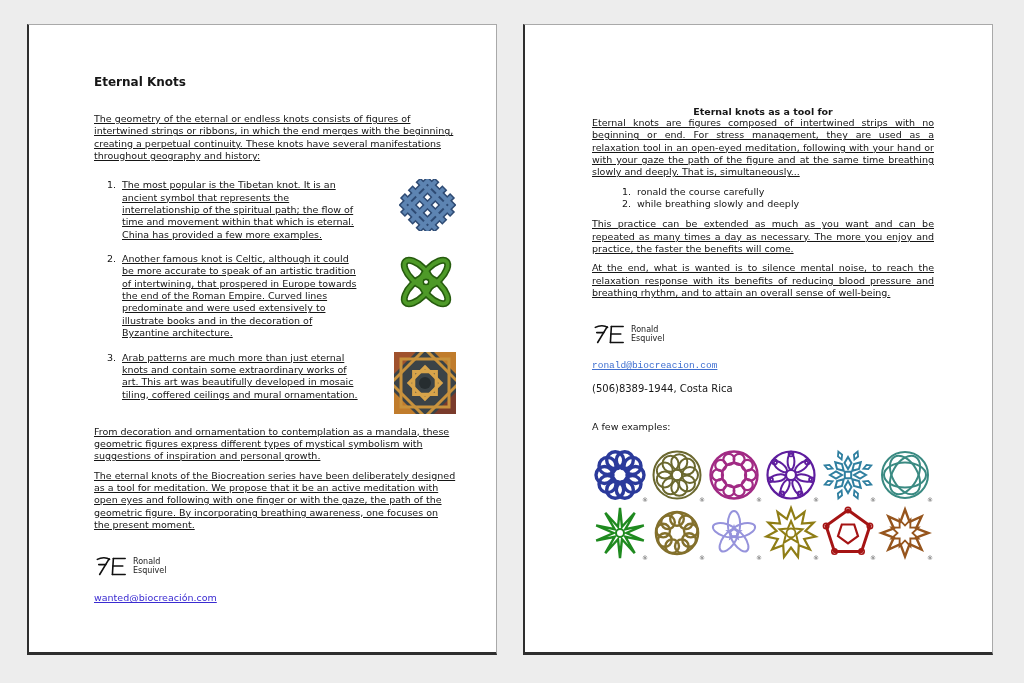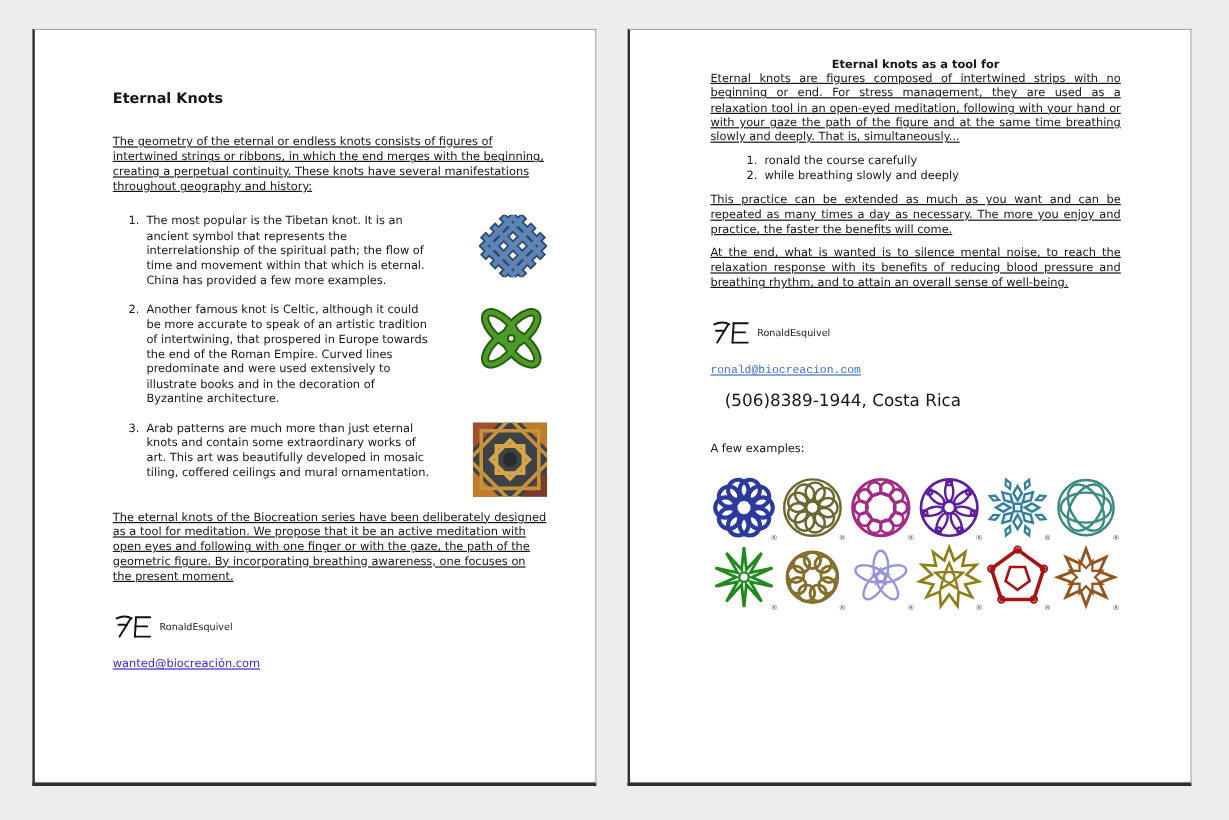"Eternal knots as a tool" .page-right { padding: 24px 58px 0 67px -> 81px 58px 0 67px }
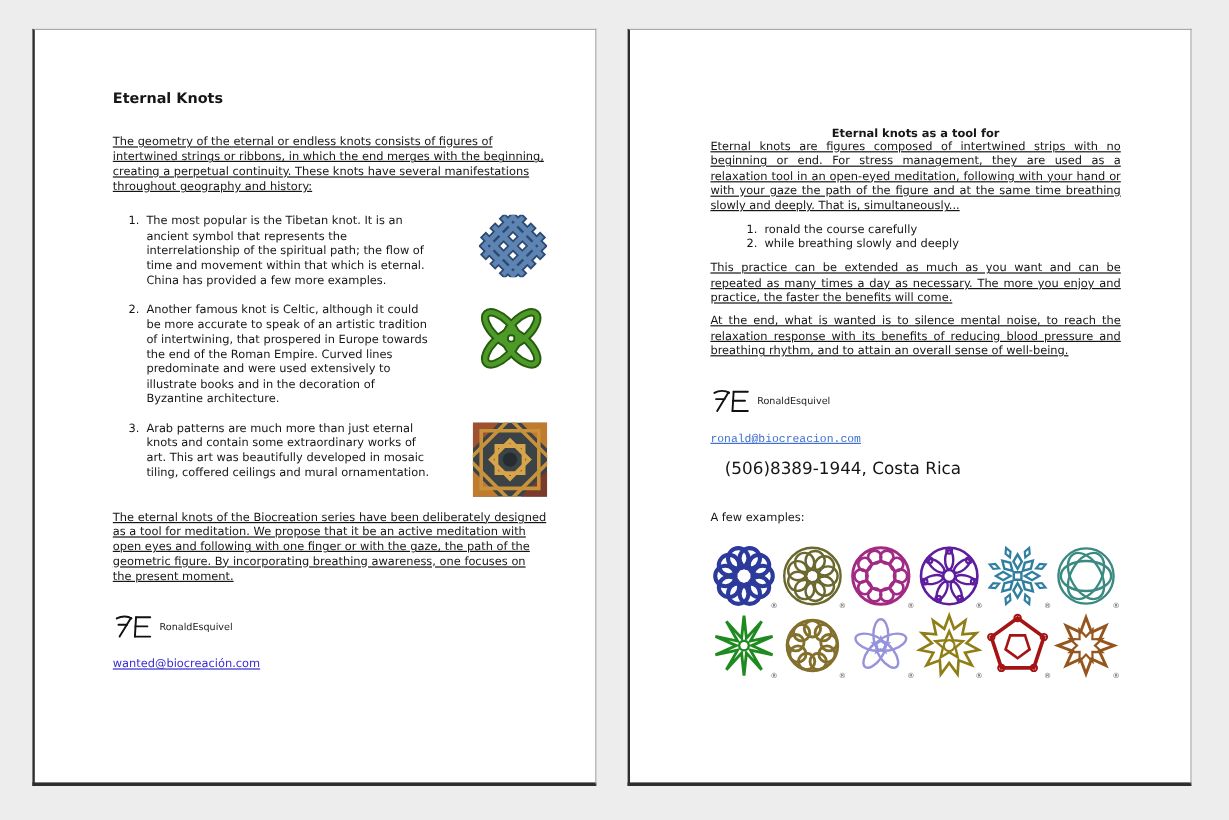"The most popular is the" .itext { text-decoration: none -> underline }
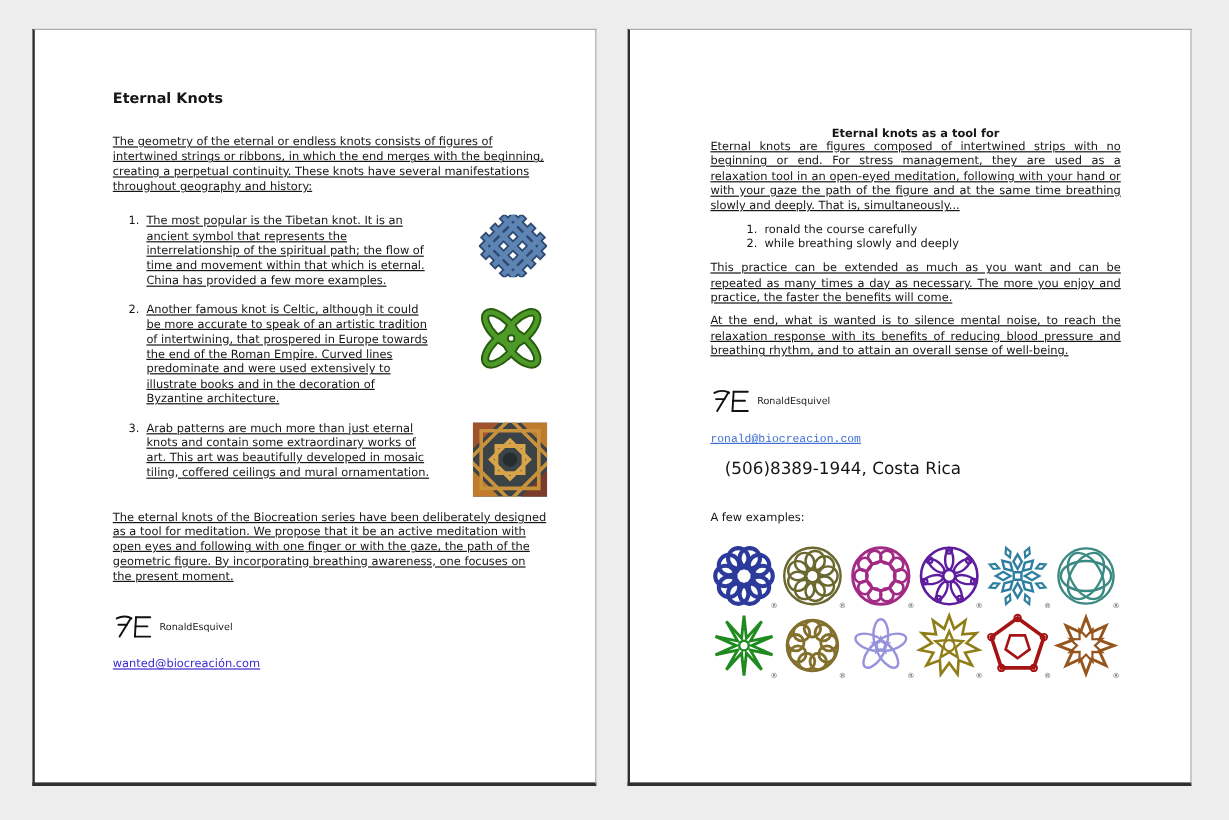"Ronald" .signame { flex-direction: row -> column }
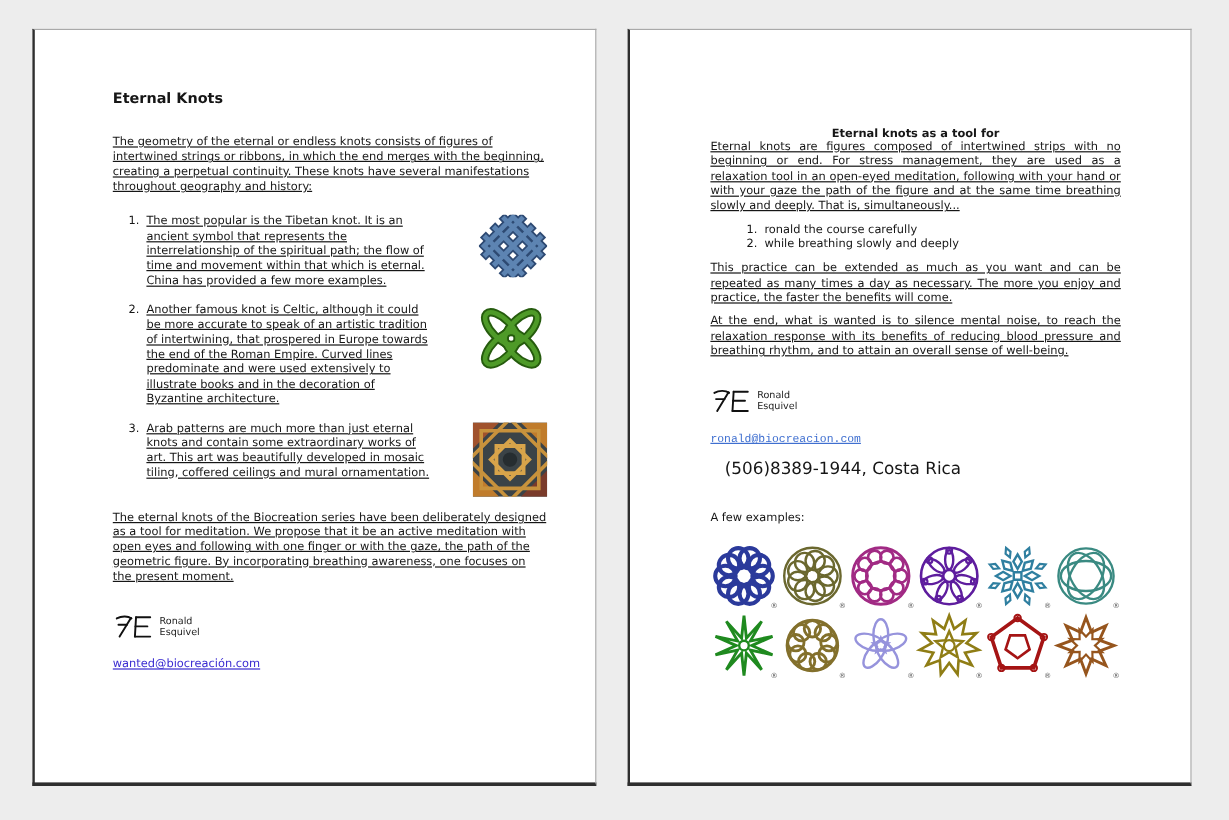"(506)8389-1944, Costa Rica" .phone { font-size: 14px -> 10px; margin: 11px 12px 0 -> 11px 0 0 }
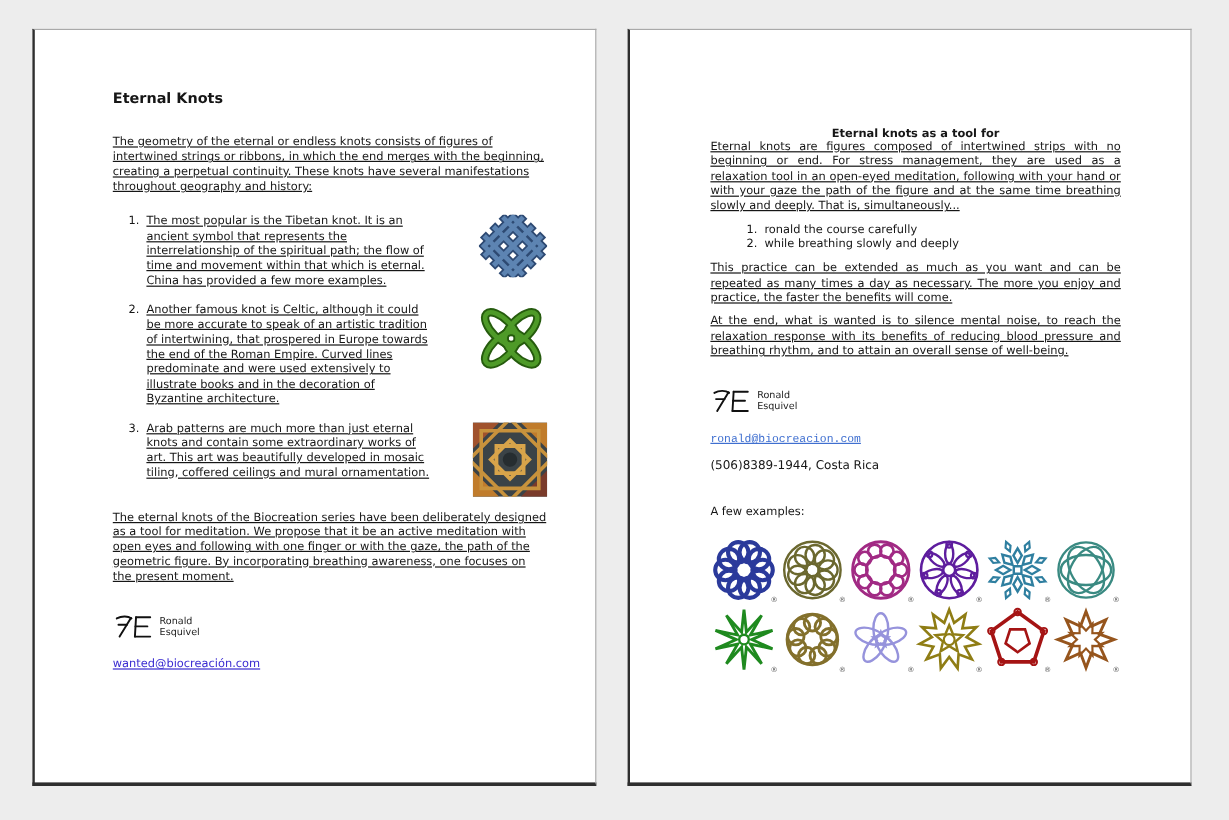"From decoration and ornamentation to" p.body { html: none -> <p>From decoration and ornamentation to contemplation as a mandala, these geometric figures express different types of mystical symbolism with suggestions of inspiration and personal growth.</p> }
